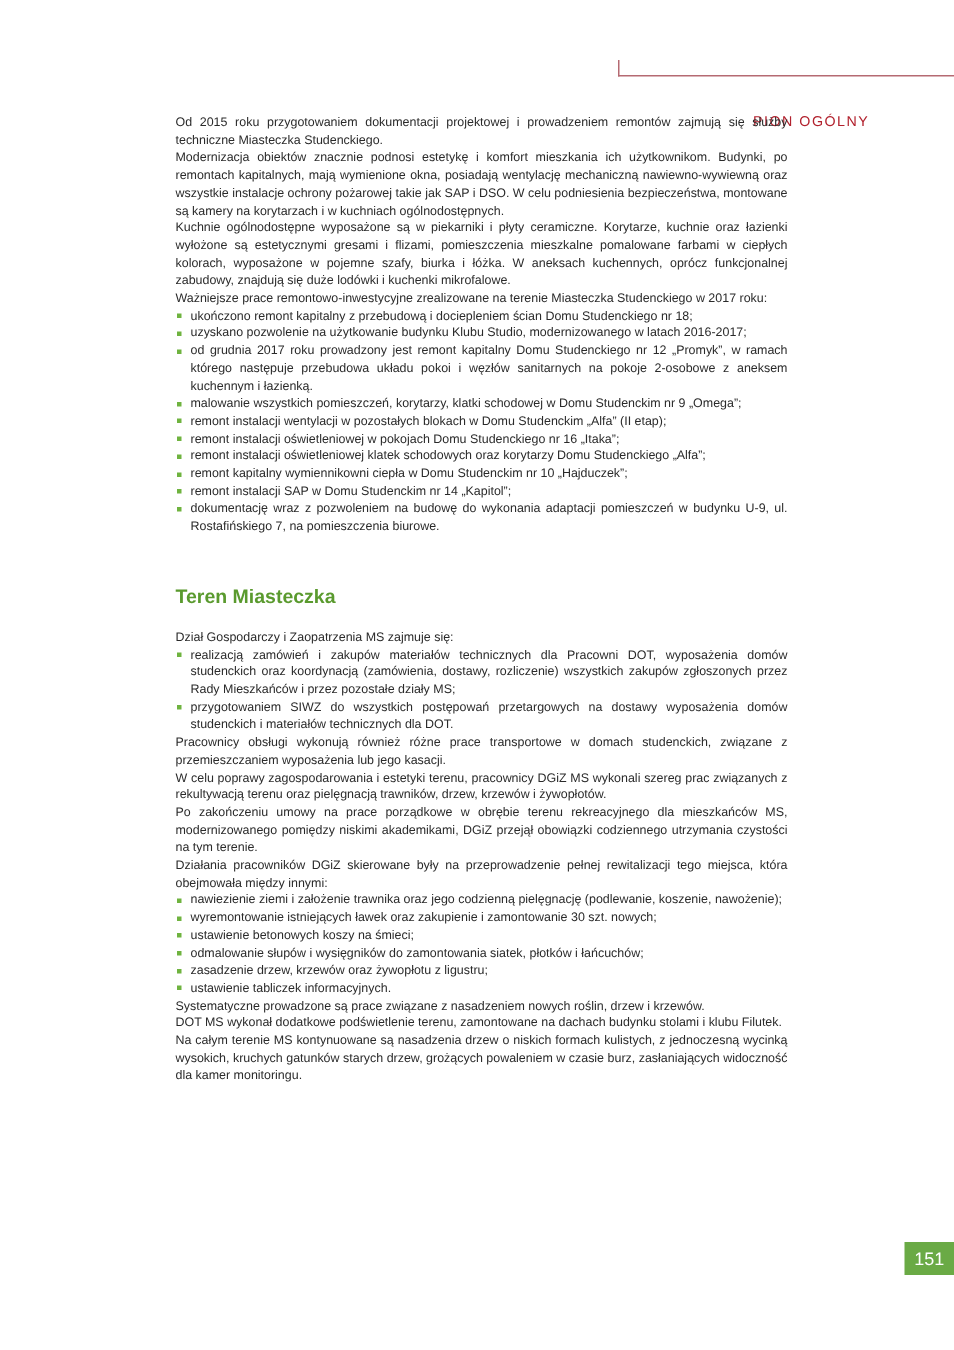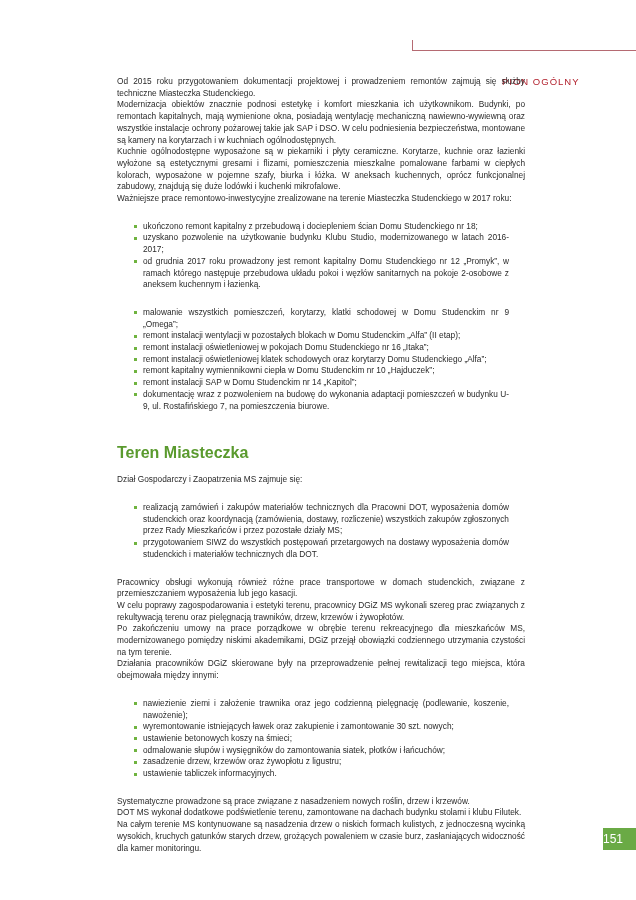"ukończono remont kapitalny z przebudową" .content ul { margin: 16px -> 0 }
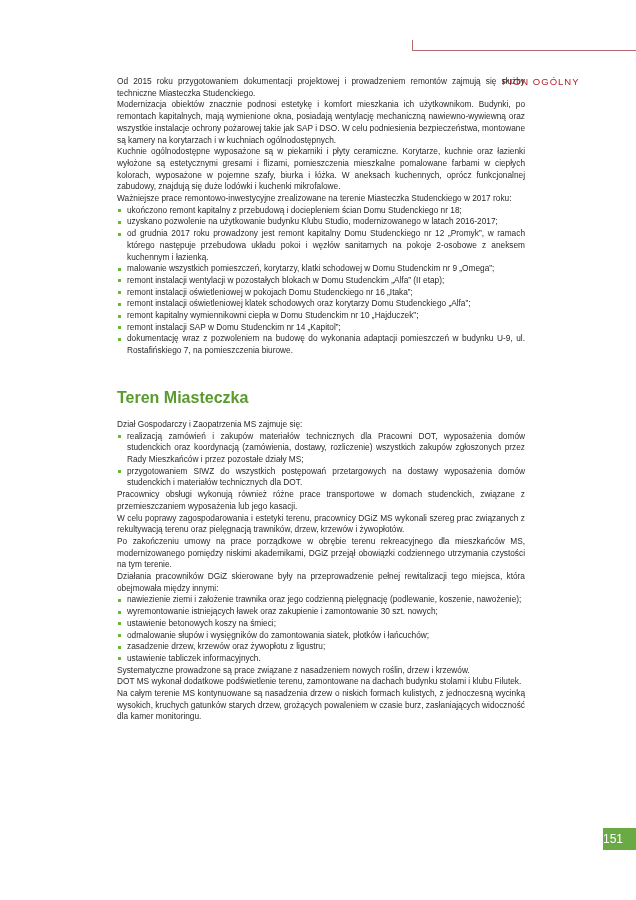"Teren Miasteczka" .section-title { font-size: 16px -> 13px }
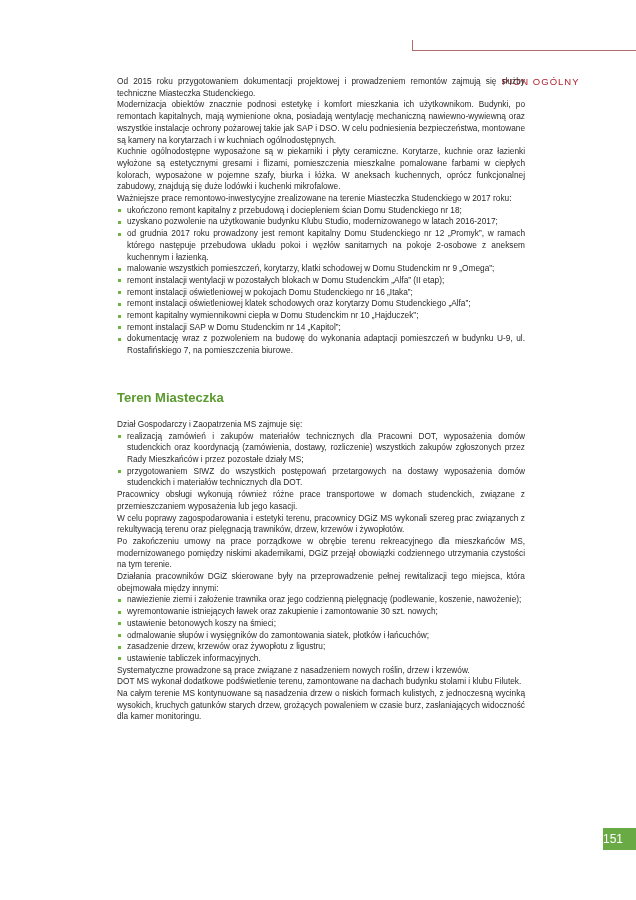"151" .page-num { text-align: none -> center }
